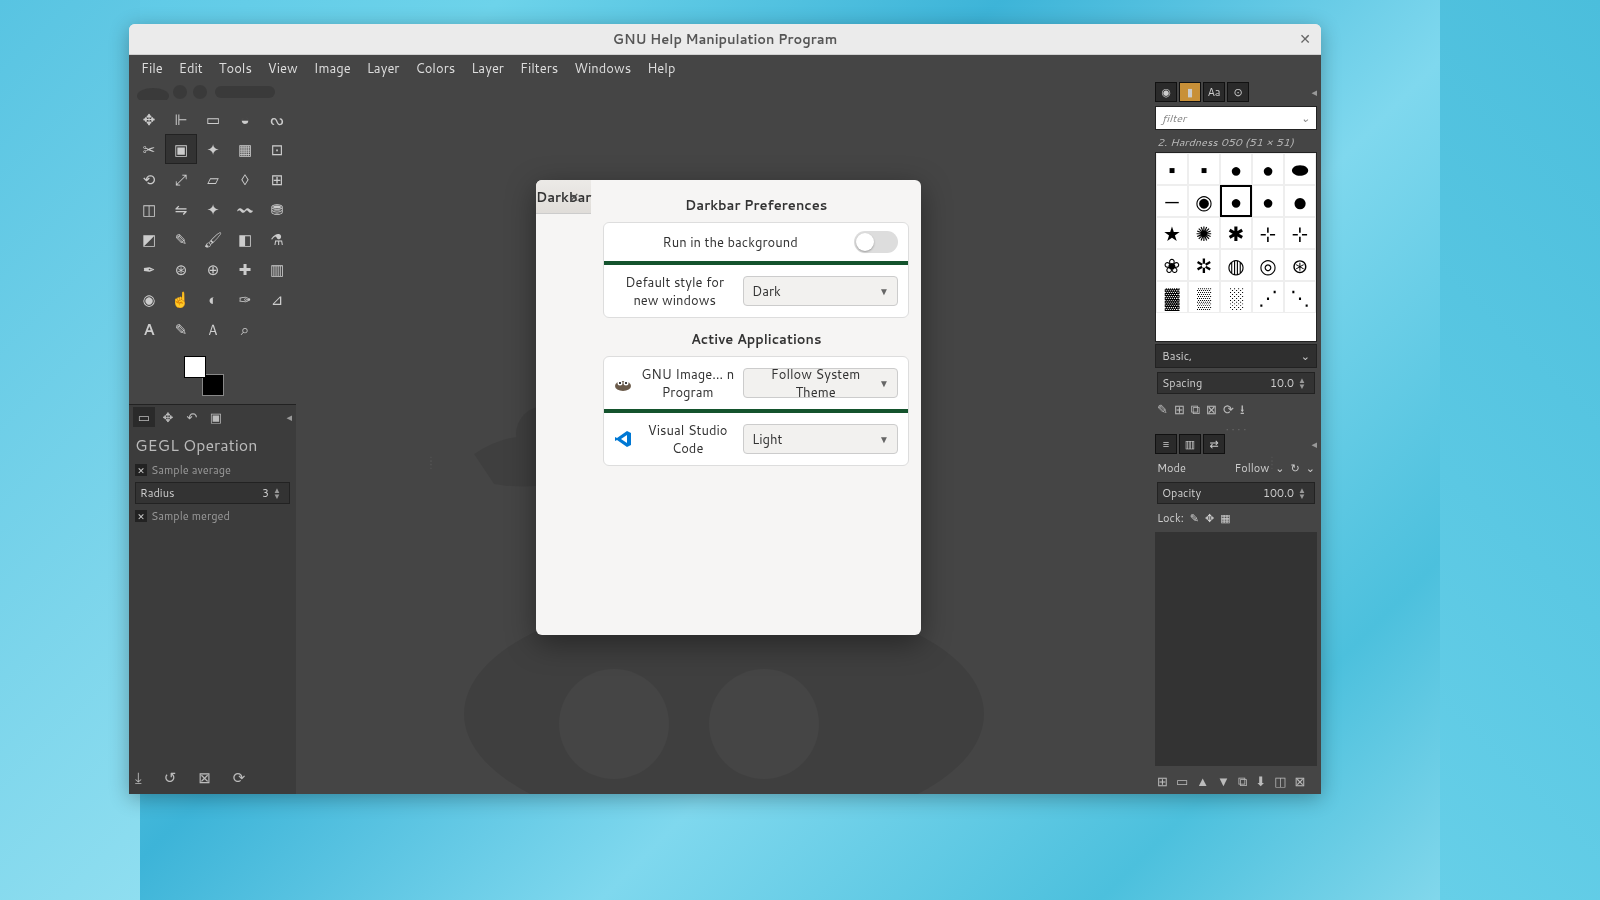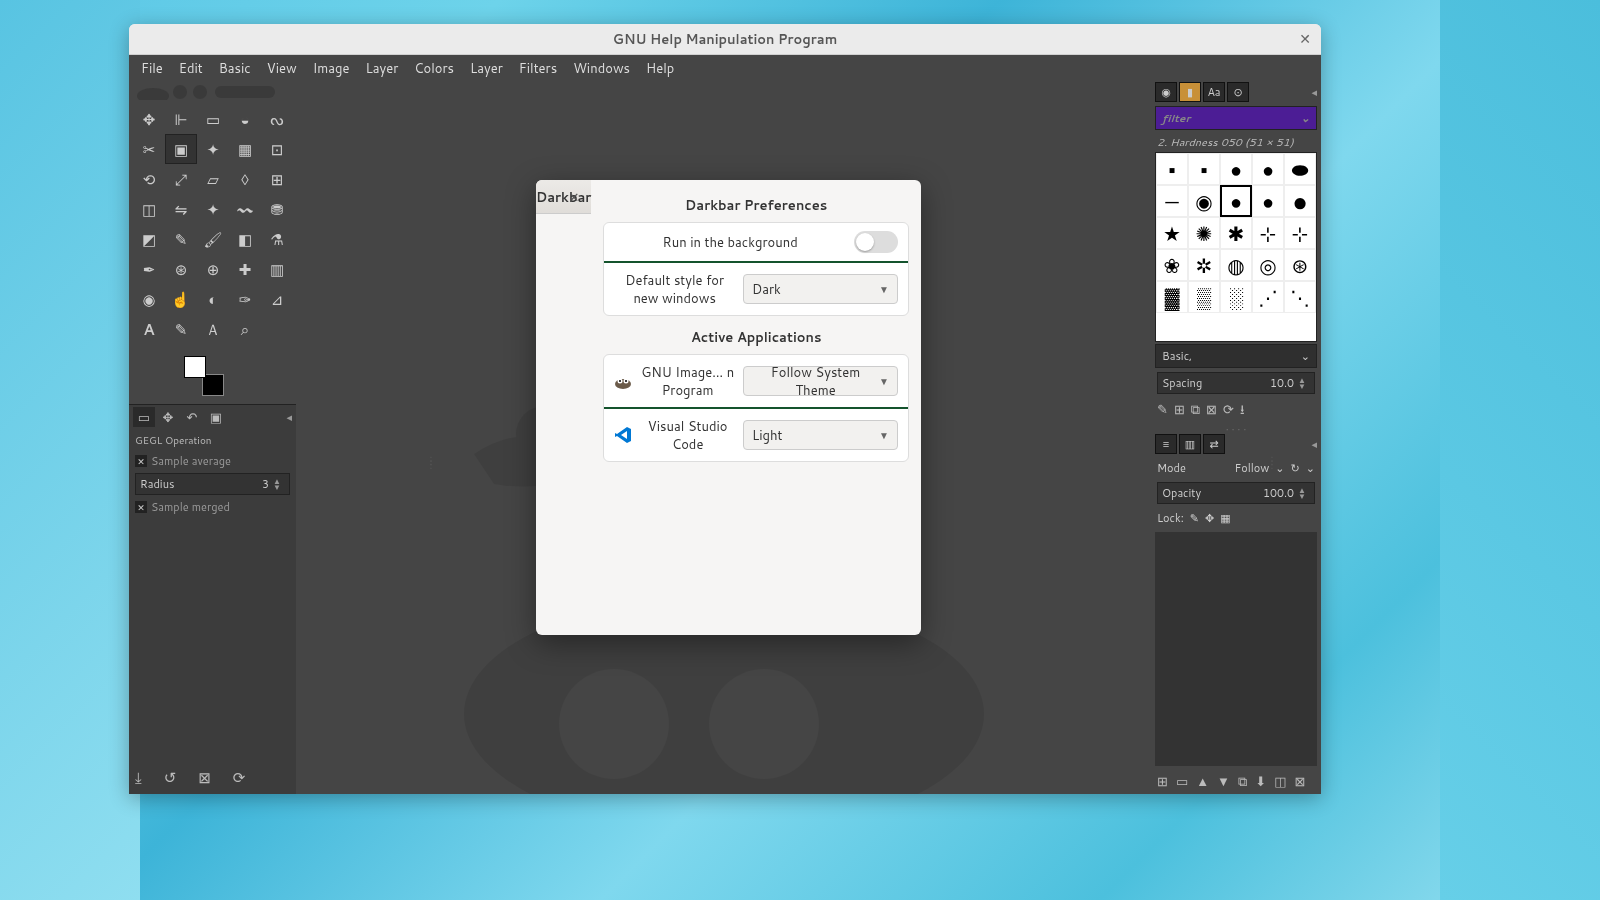"Basic" span.mi { text: Basic -> Tools }
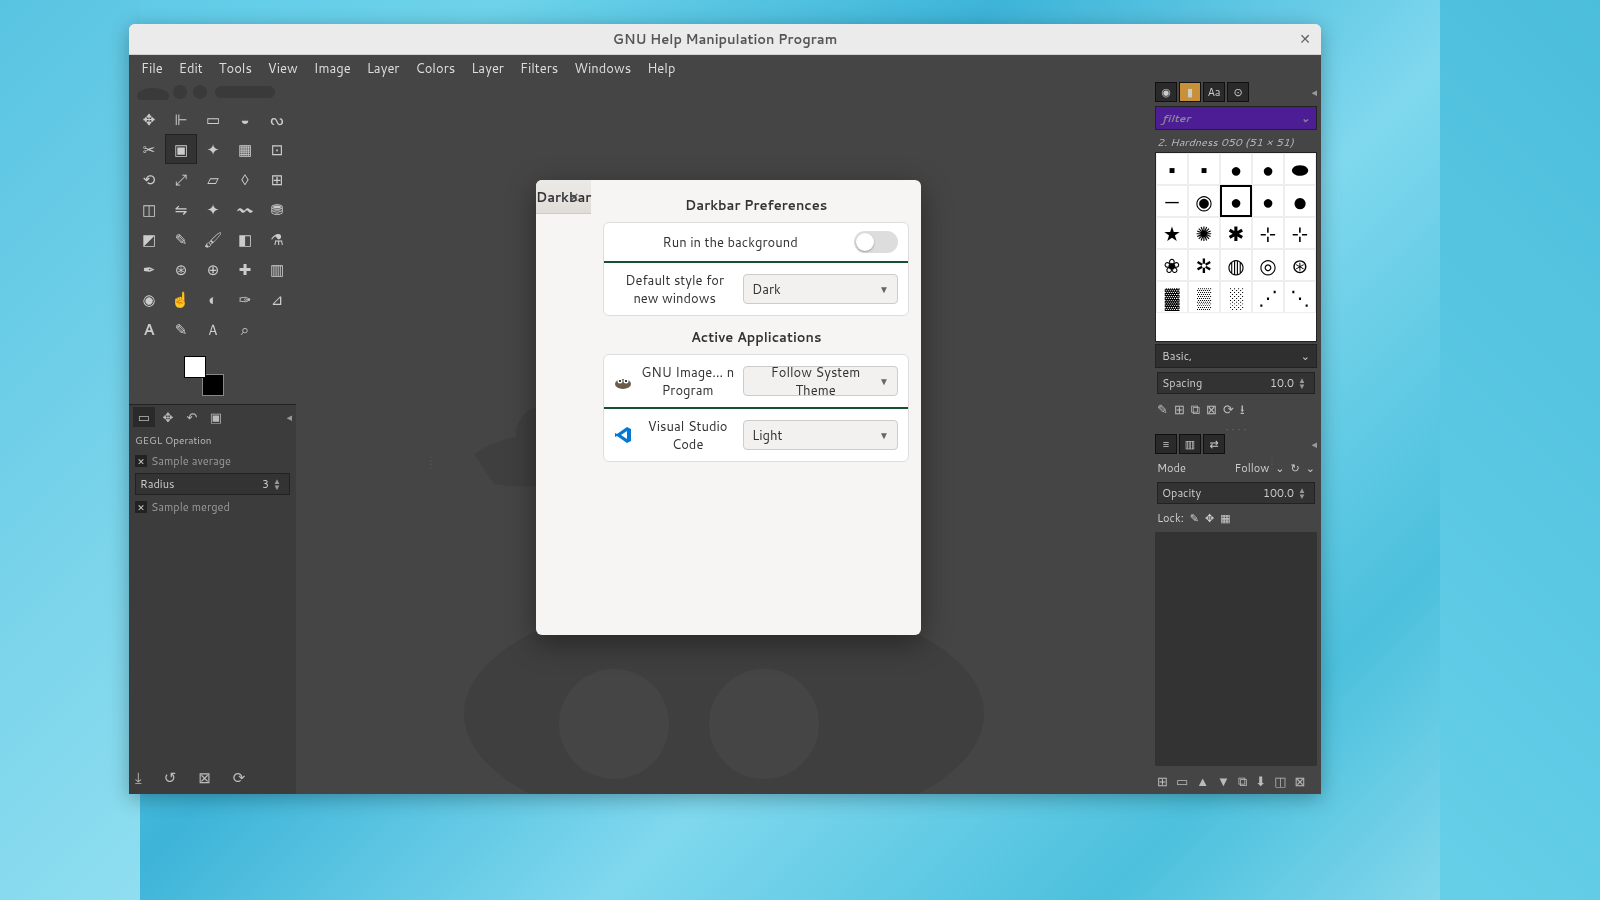"filter" .filter-row { background: #4c1d95 -> #ffffff; font-weight: bold -> none }
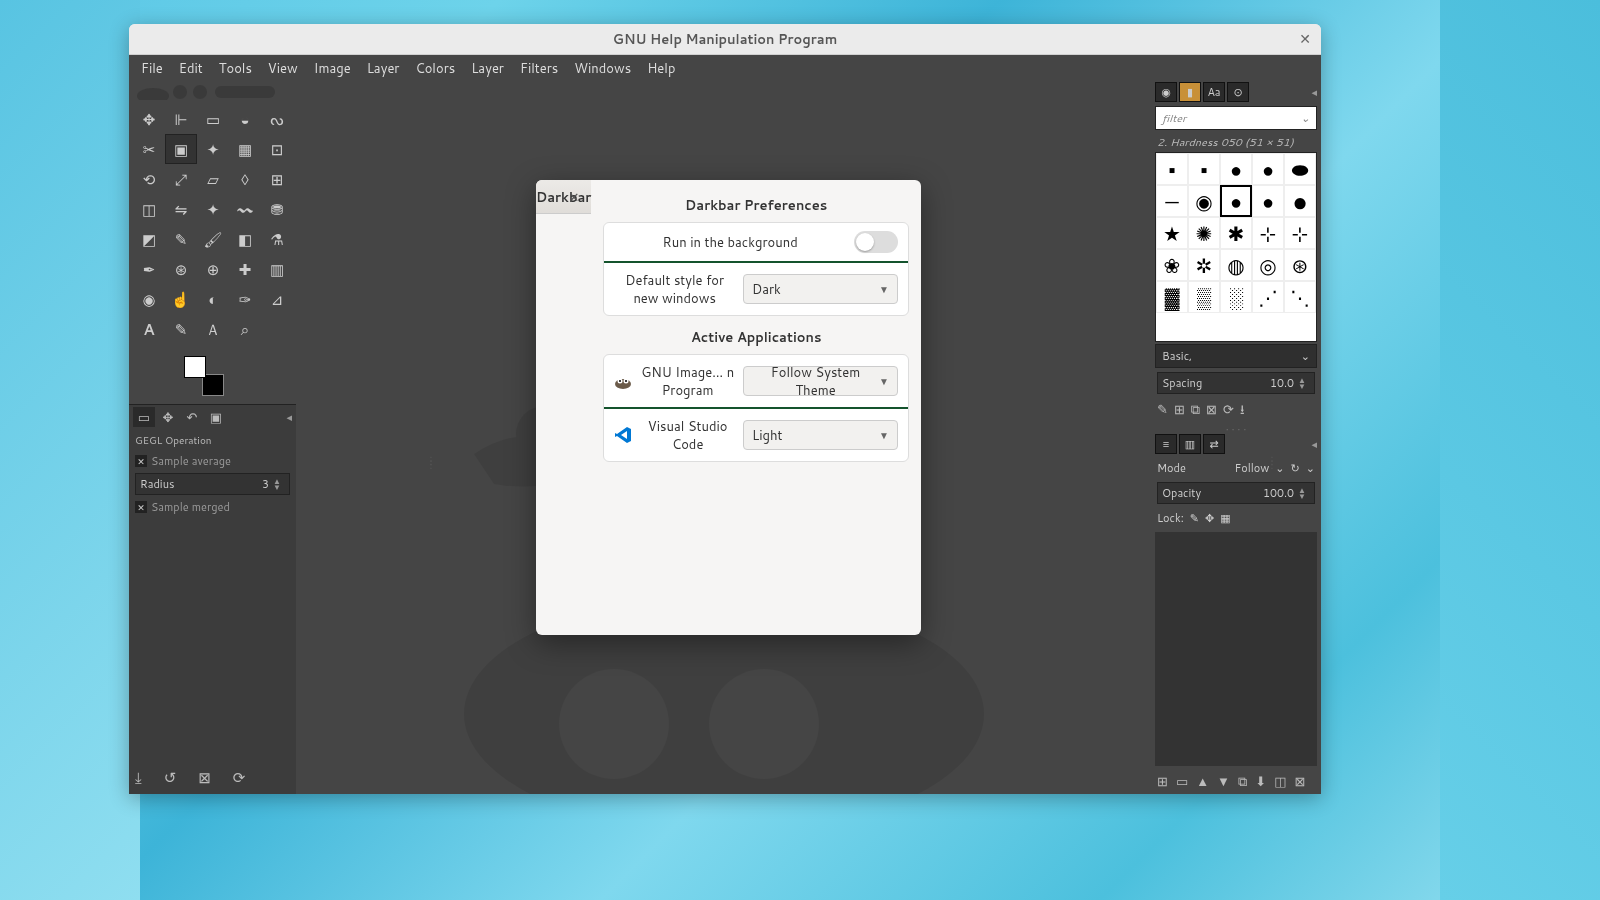"Run in the background" .card-row { border-bottom: 2px solid #14532d -> 4px solid #14532d }
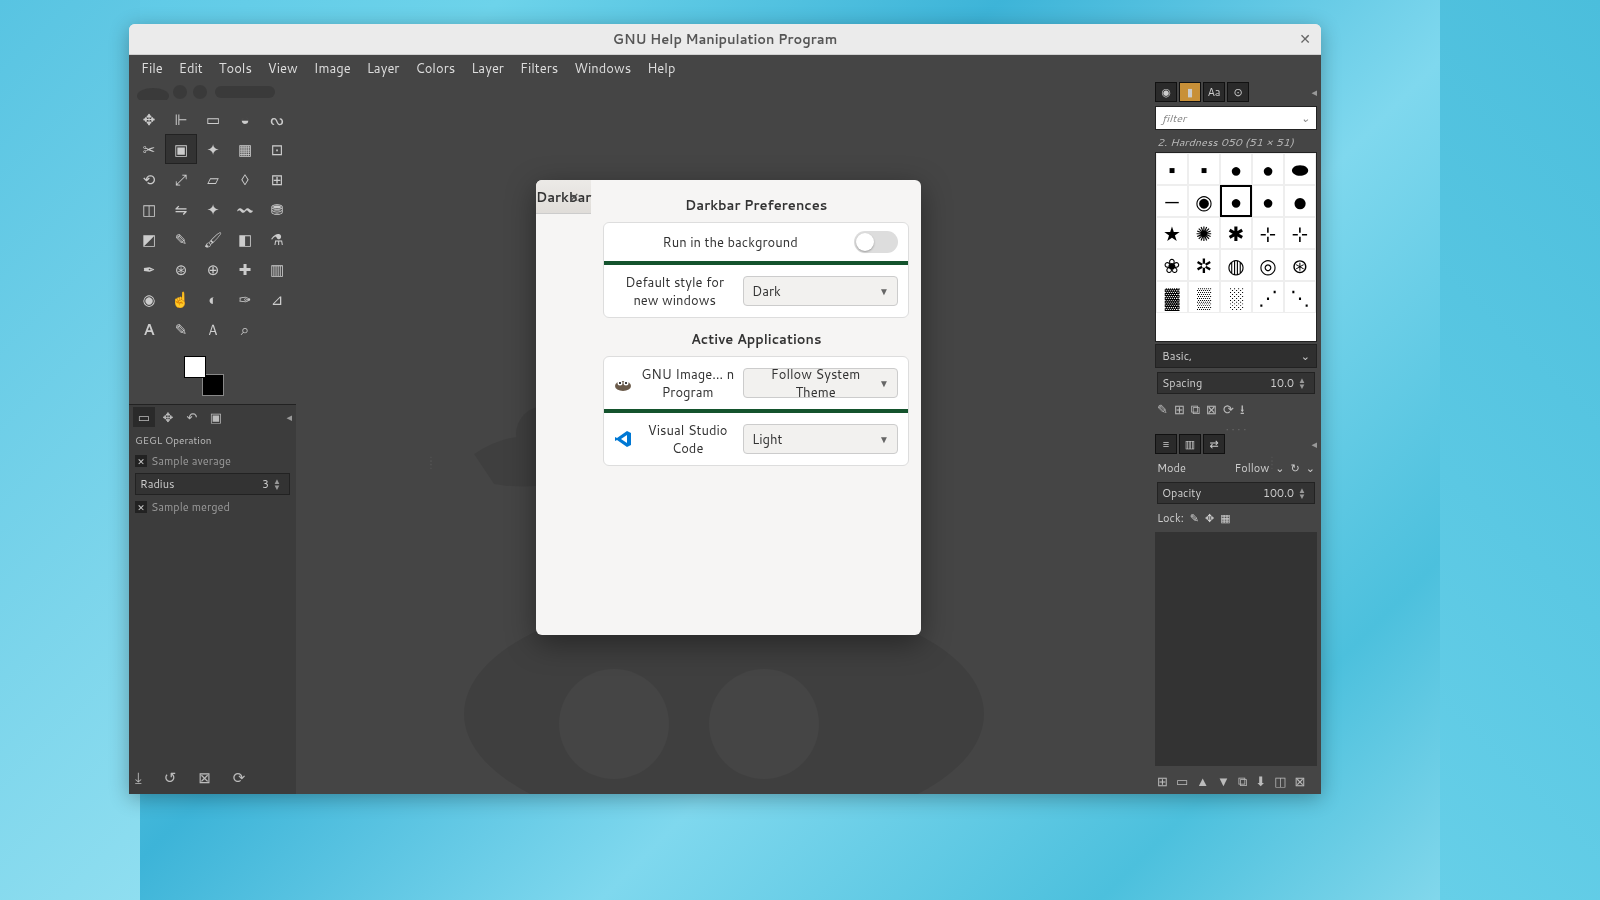"GEGL Operation" .opts-title { font-size: 10px -> 16px }
